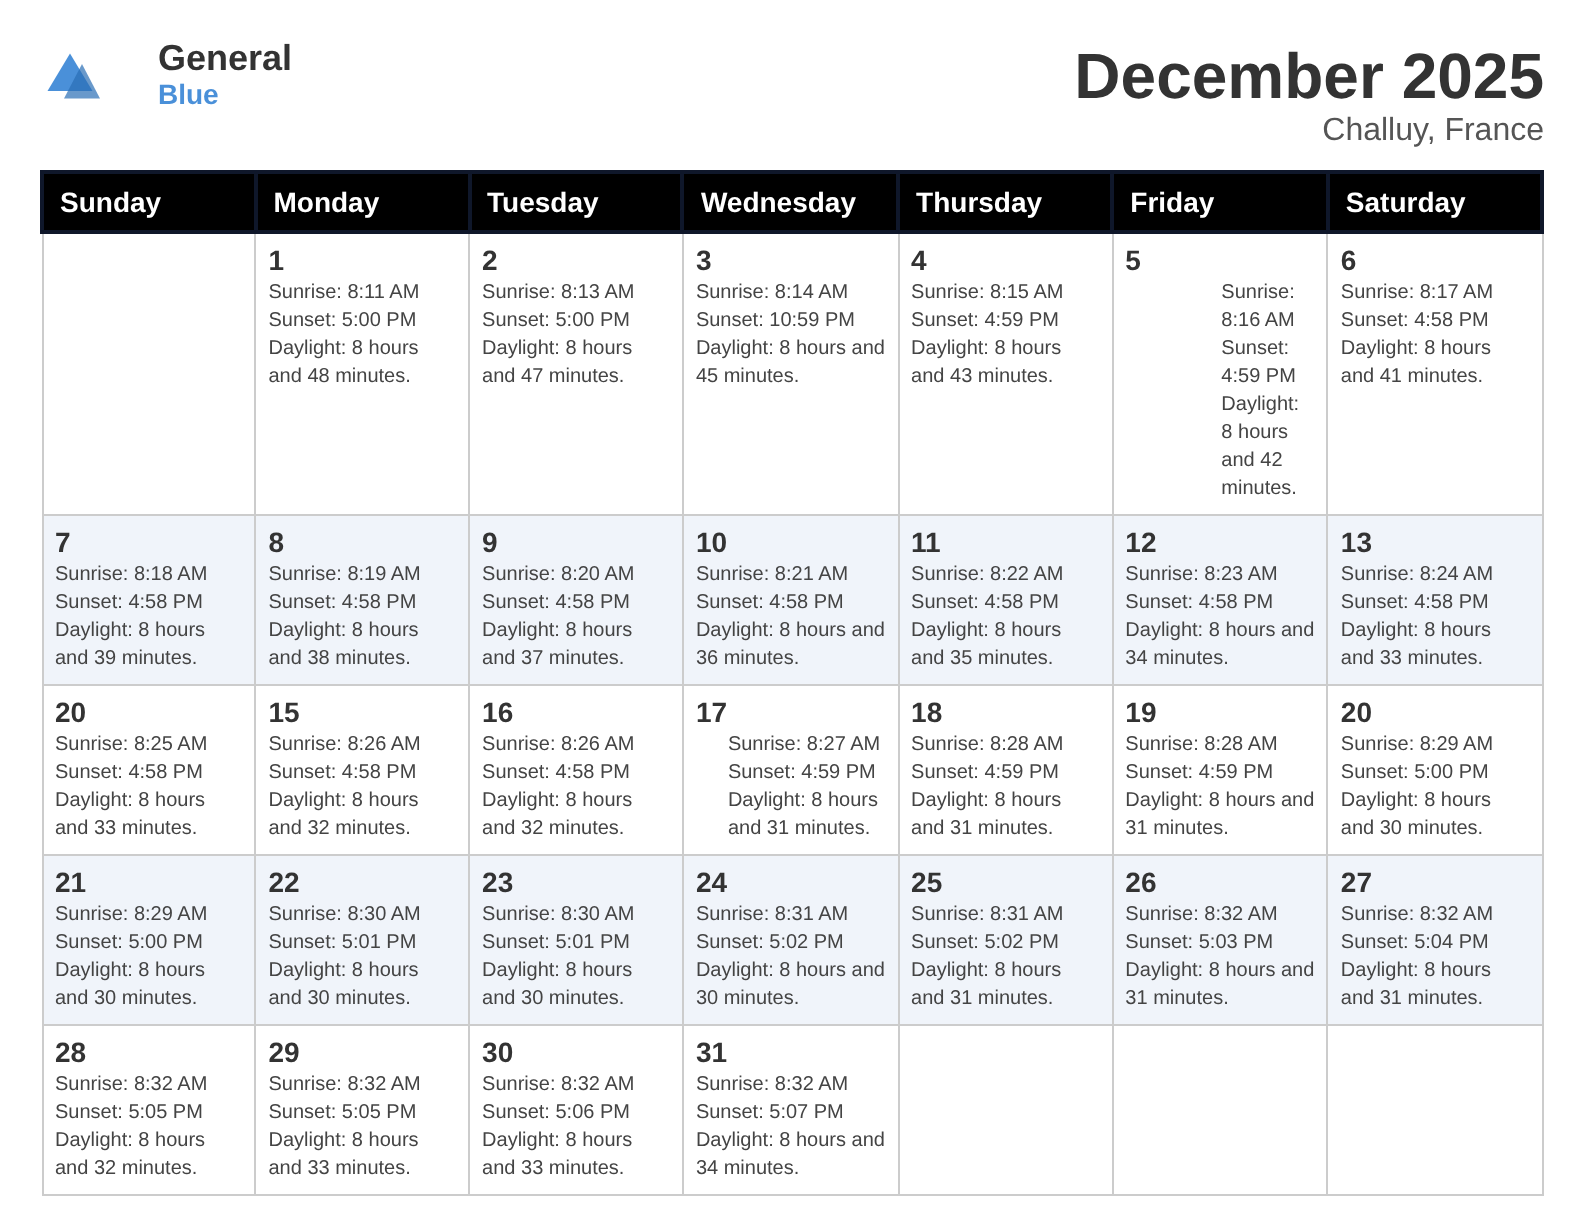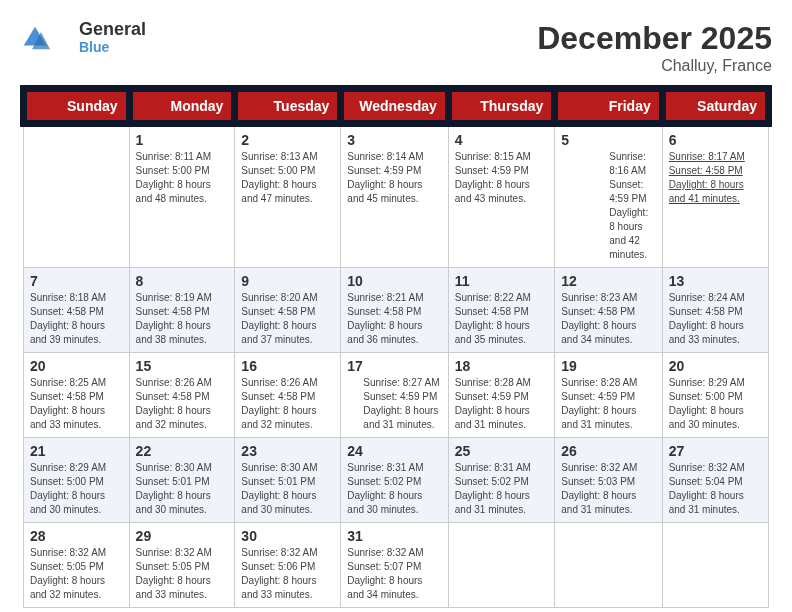"Sunday" .calendar th { background-color: #b91c1c -> #000000; border: 7px solid #0f172a -> 2px solid #0f172a; text-align: right -> left }
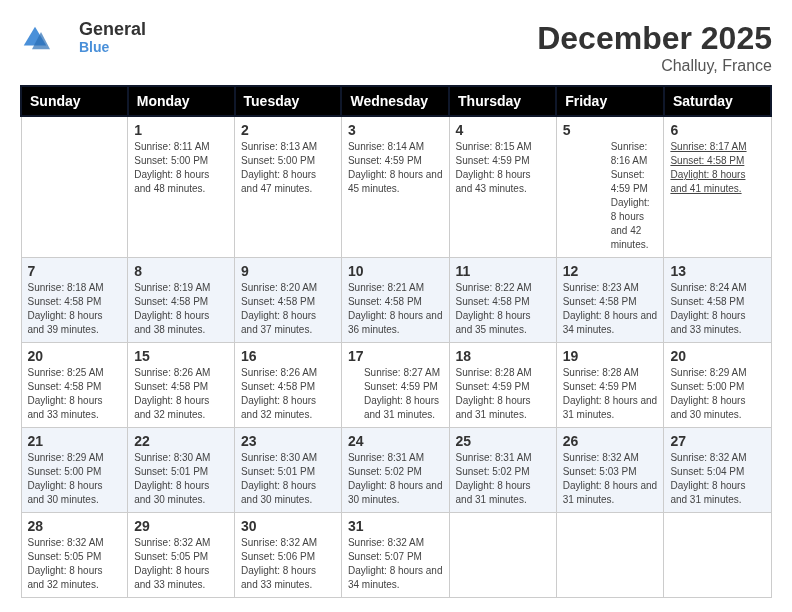"Sunrise: 8:14 AM" div.day-info { text: 4:59 -> 10:59 }
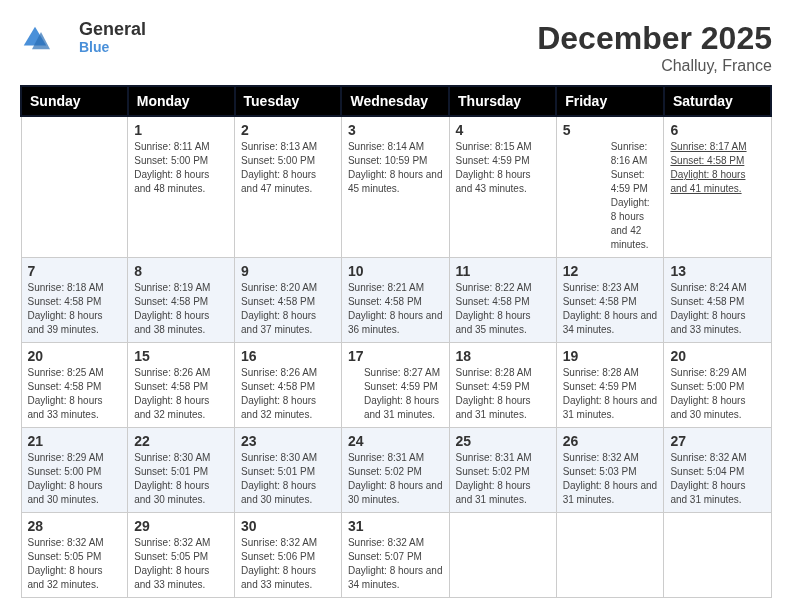"Sunrise: 8:17 AM" div.day-info { text-decoration: underline -> none }
